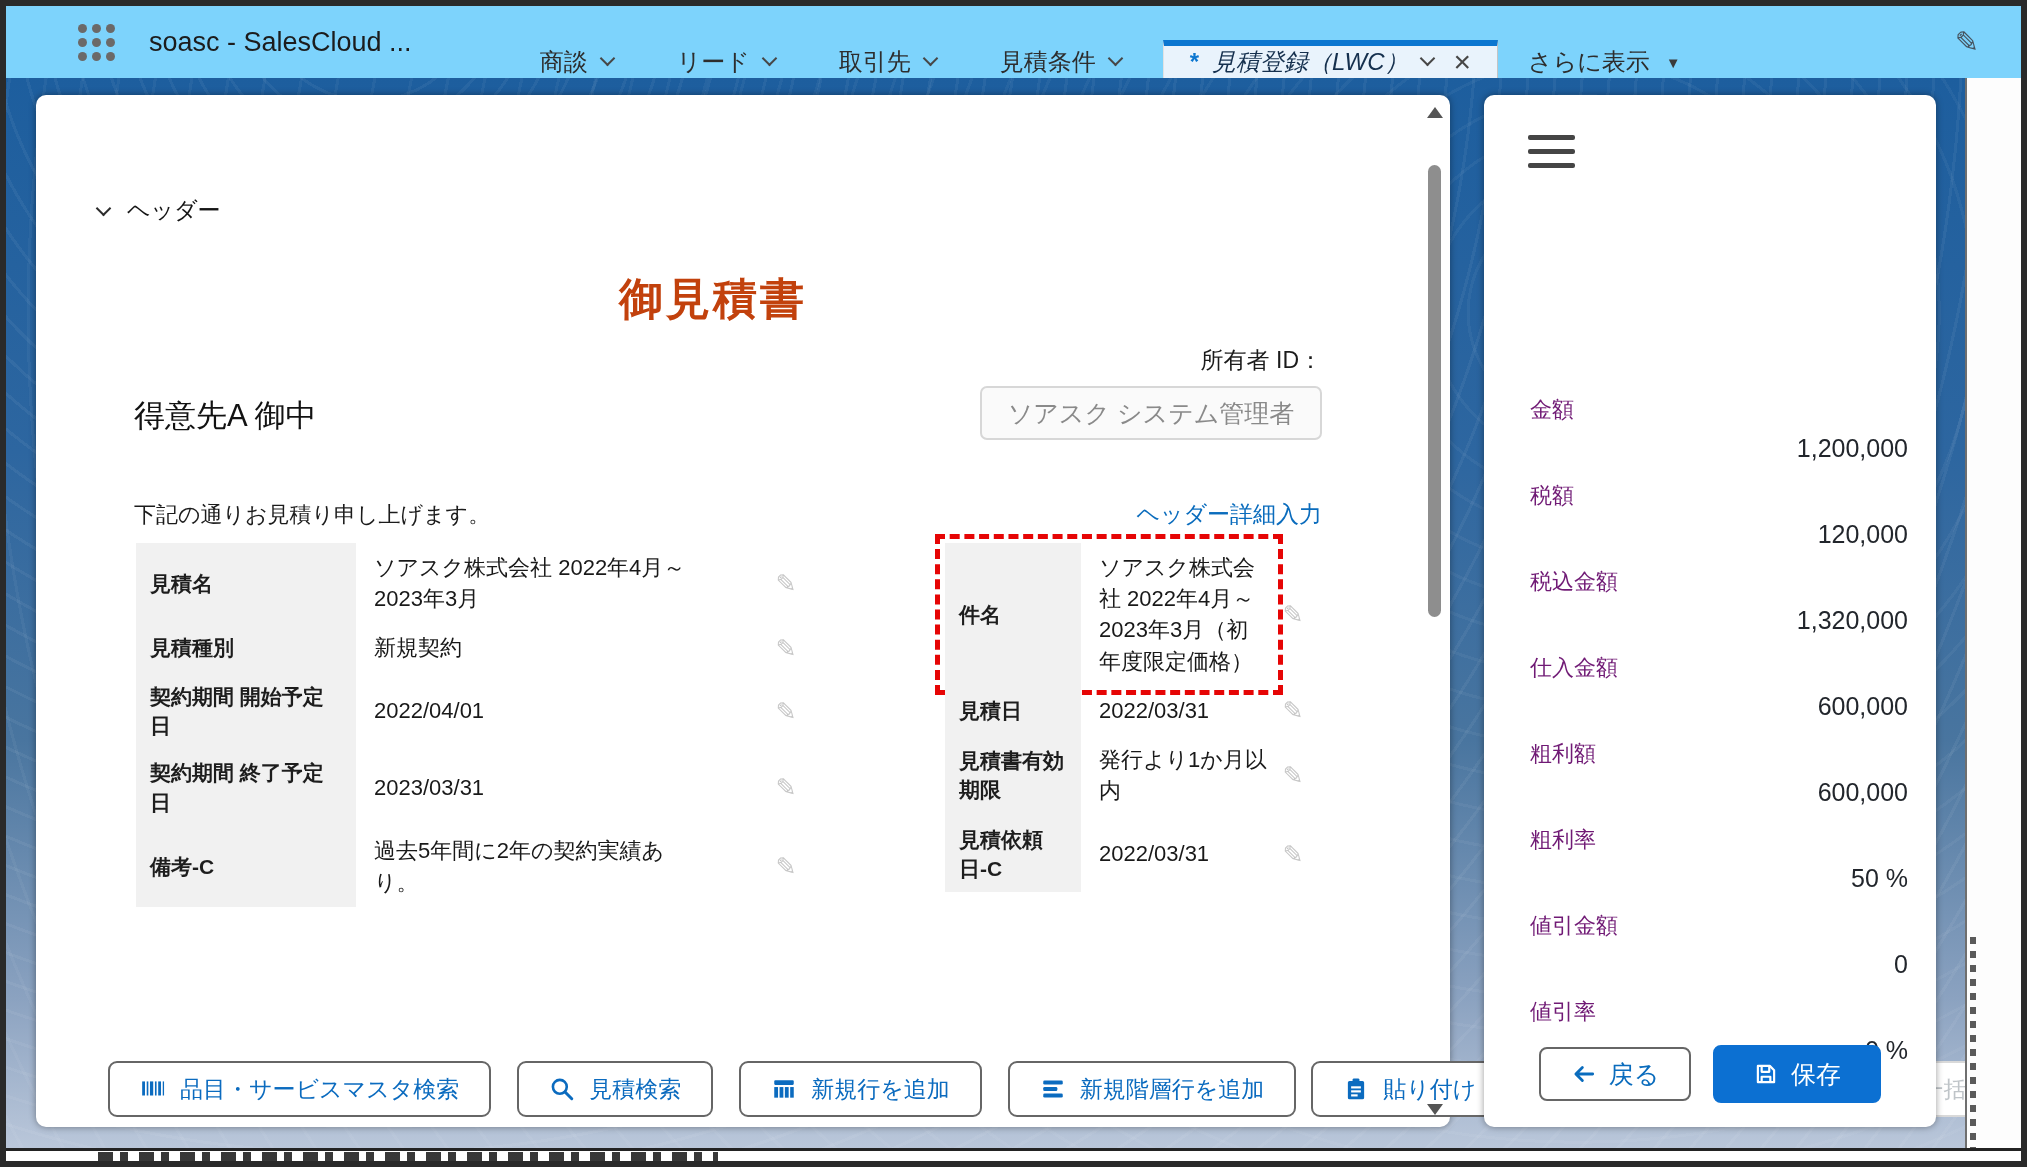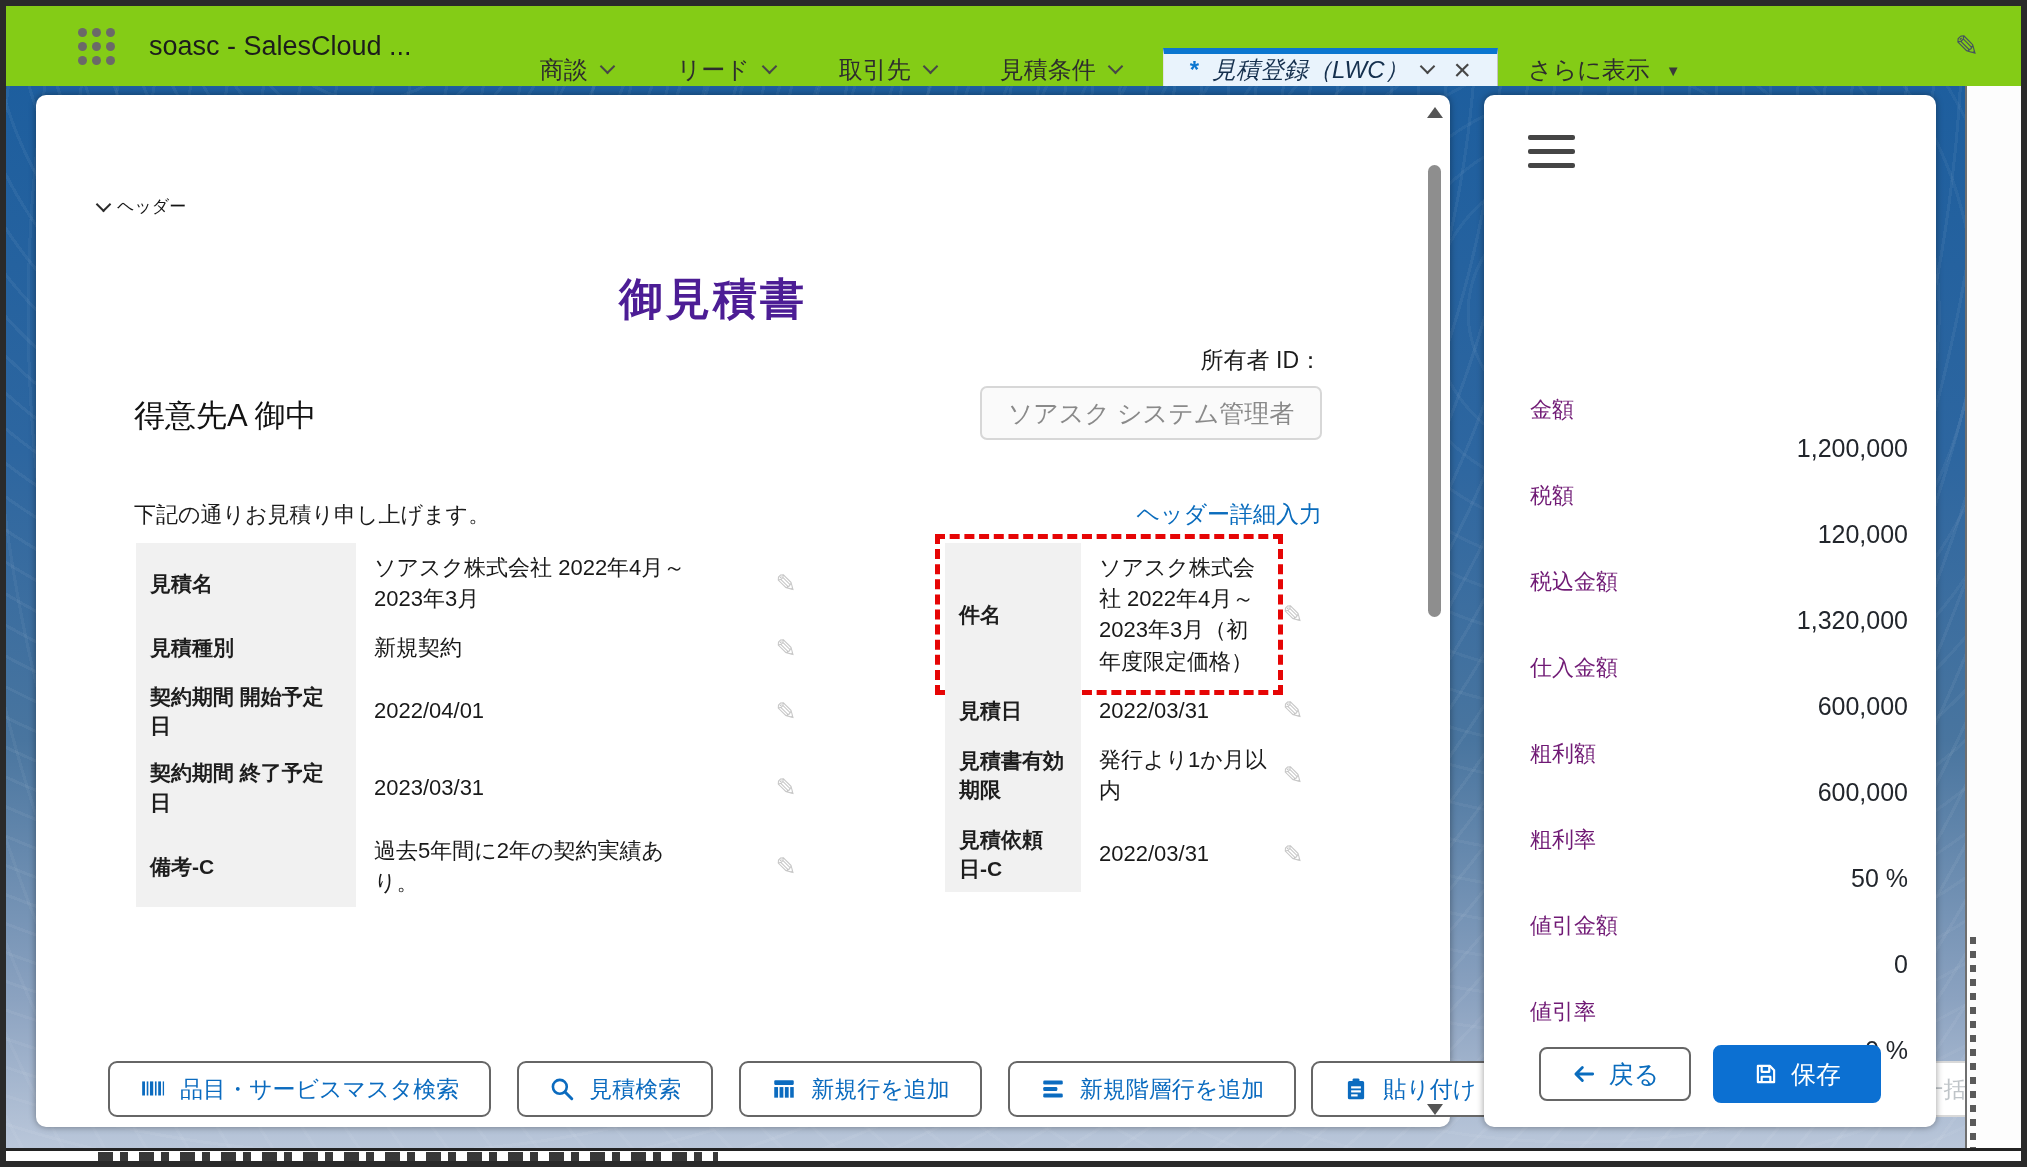"soasc - SalesCloud ..." .topbar { background: #84cc16 -> #7dd3fc; height: 80px -> 72px }
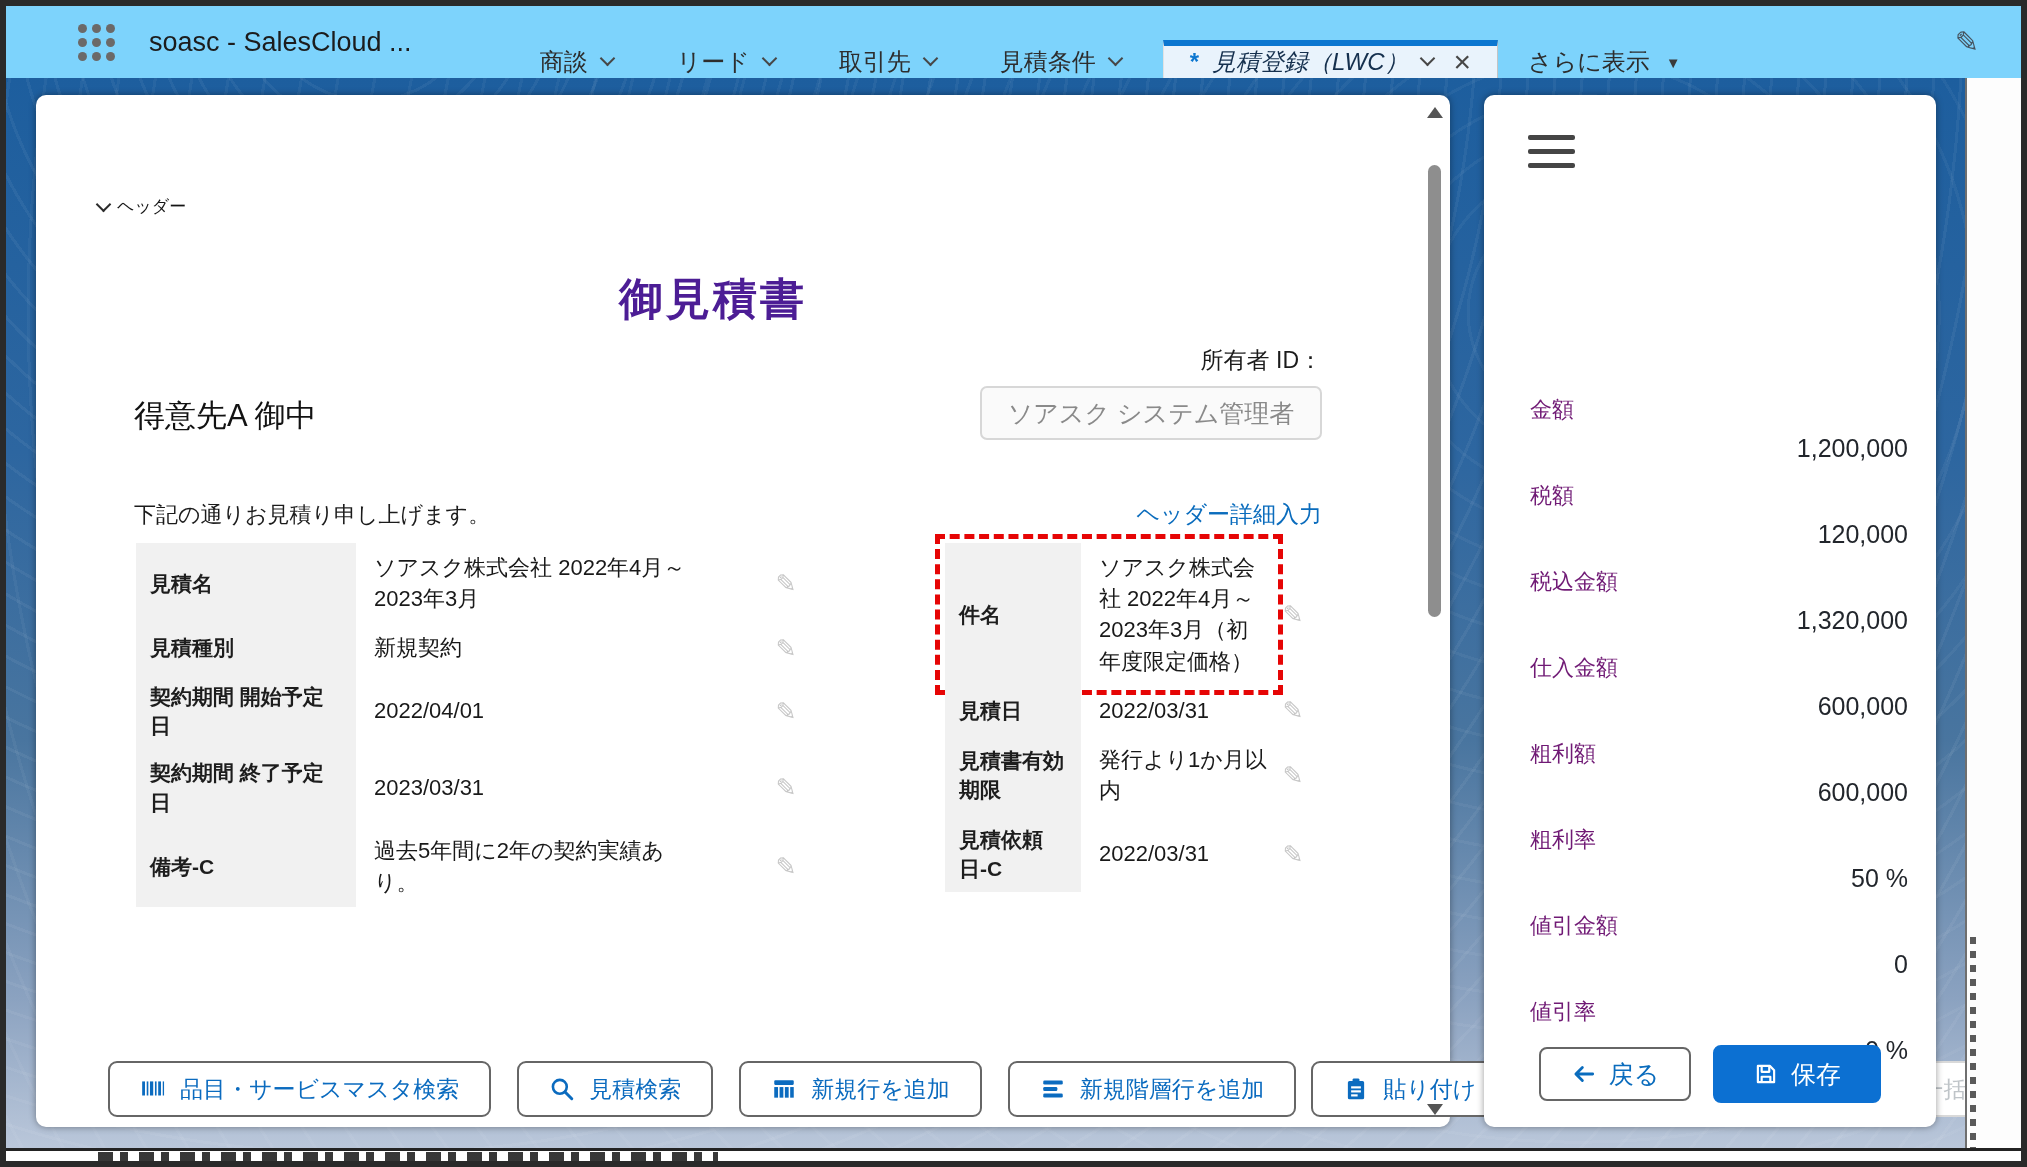"ヘッダー" .hdr-toggle { font-size: 17px -> 23px; gap: 8px -> 18px }
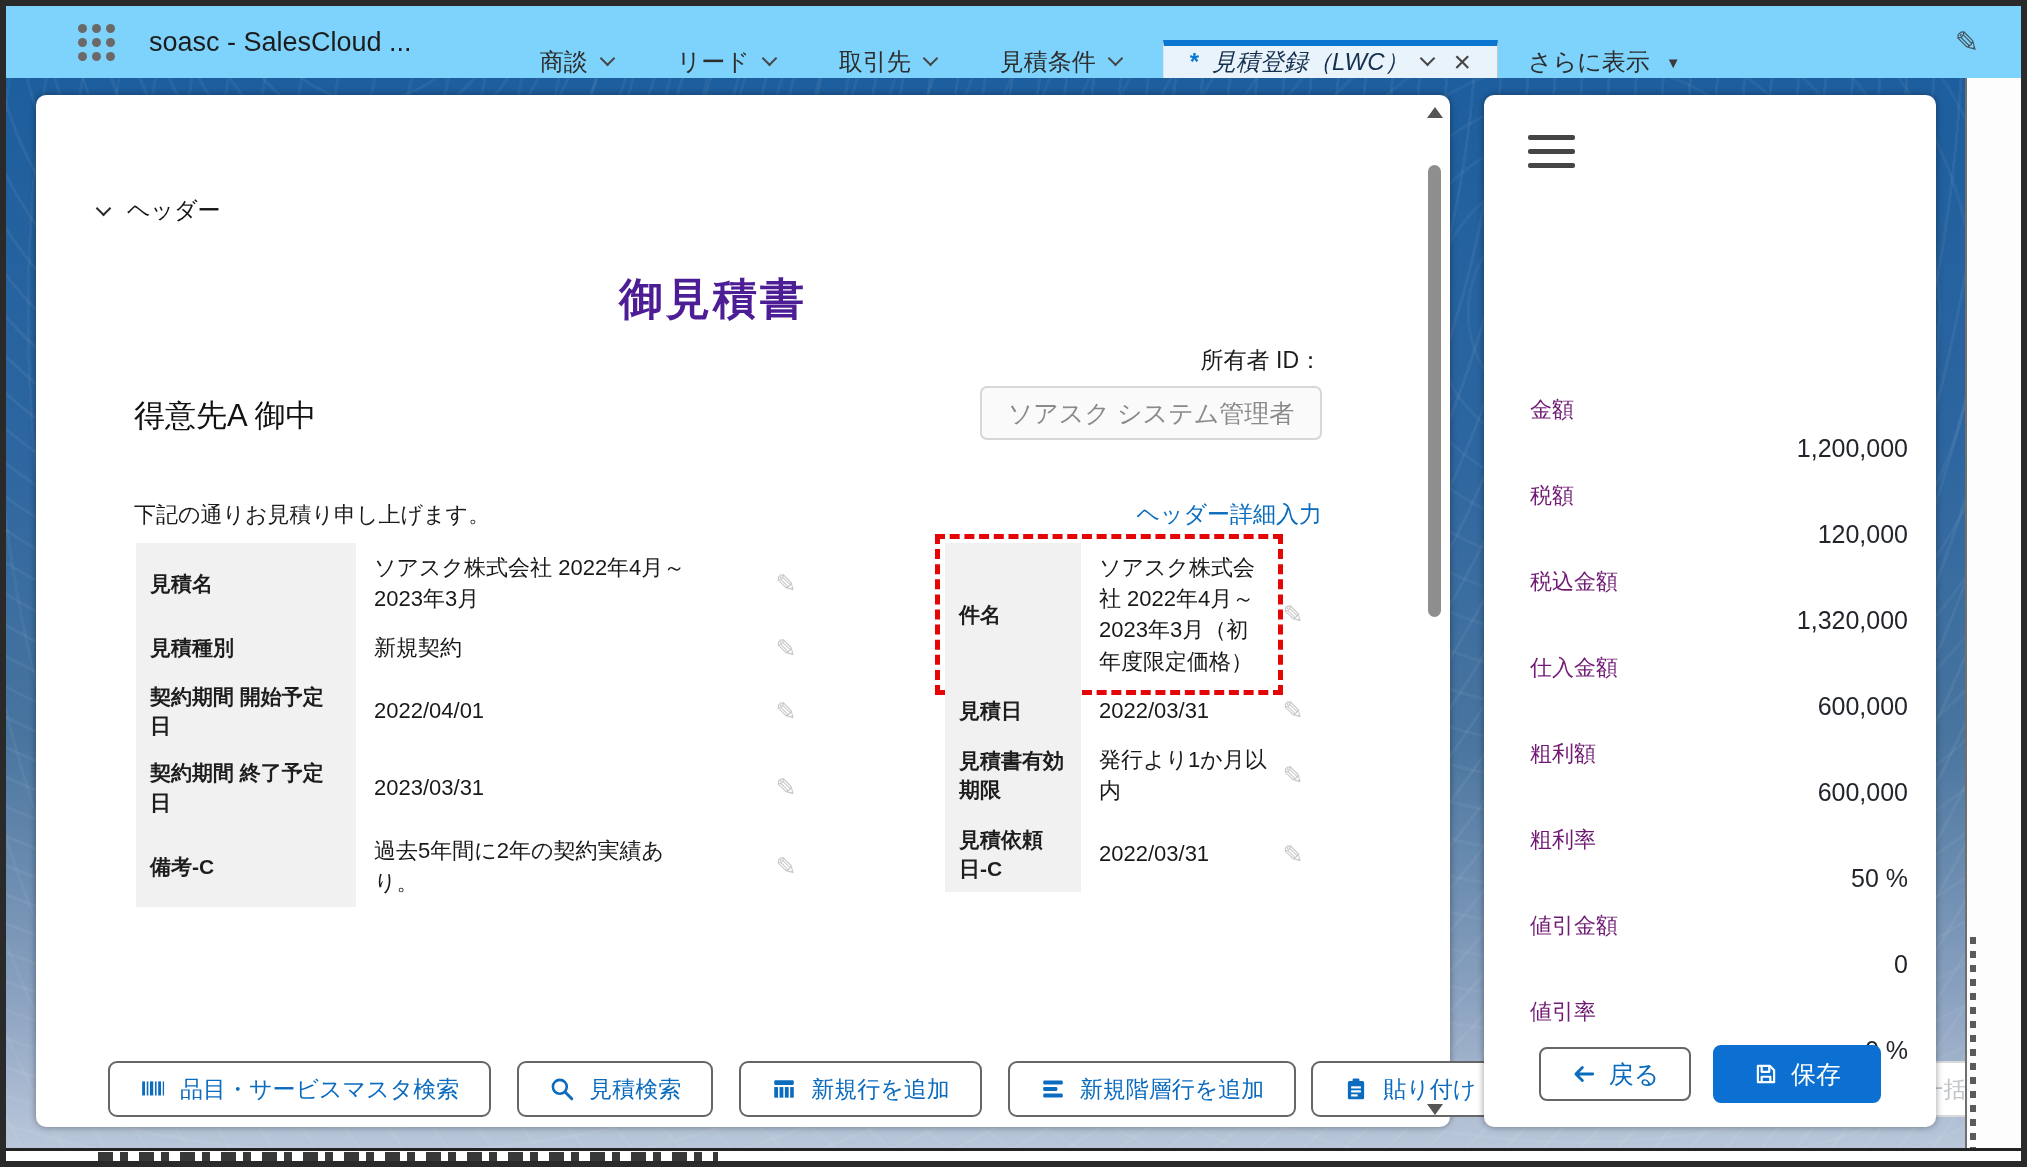"御見積書" .doc-title { color: #4c1d95 -> #c2410c }
